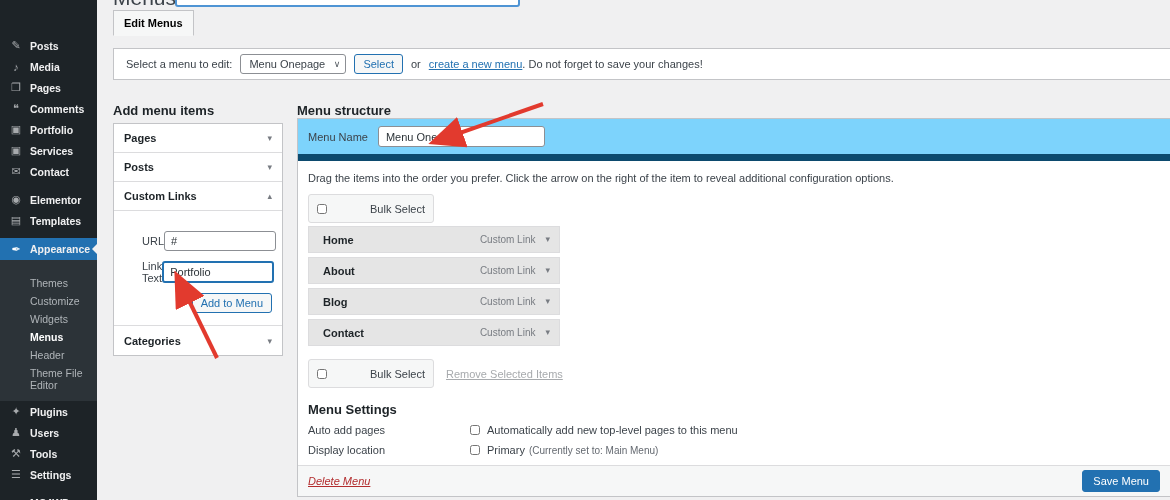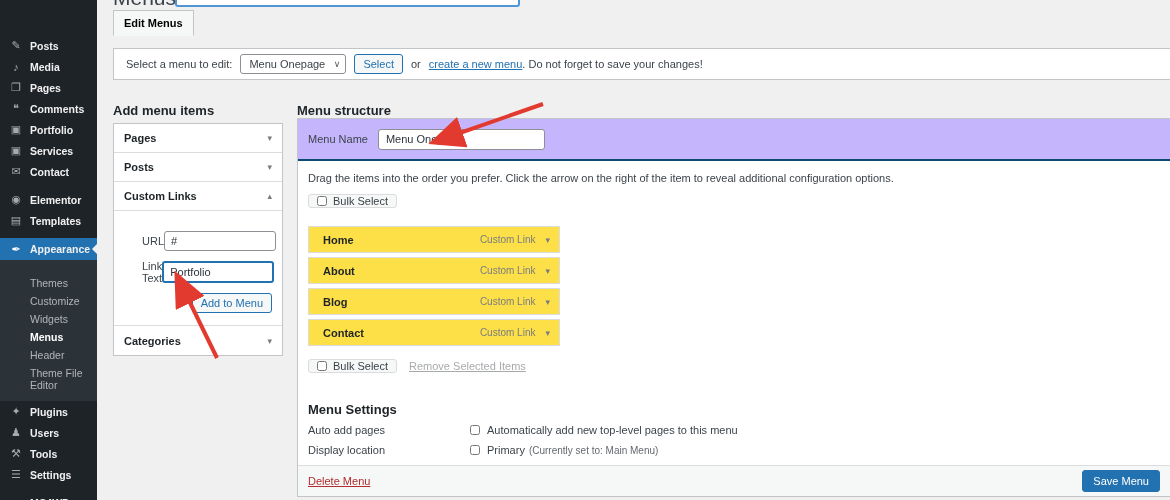"Menu Name" .name-band { background: #c4b5fd -> #7dd3fc; border-bottom: 2px solid #0c4a6e -> 7px solid #0c4a6e }
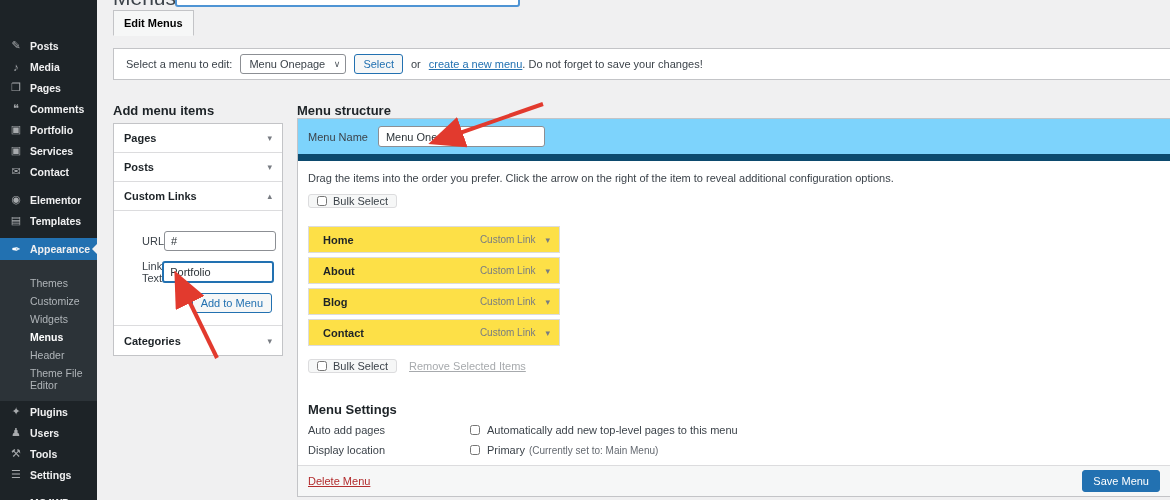"Bulk Select" .bulk-chip { gap: none -> 37px; height: 14px -> 29px }
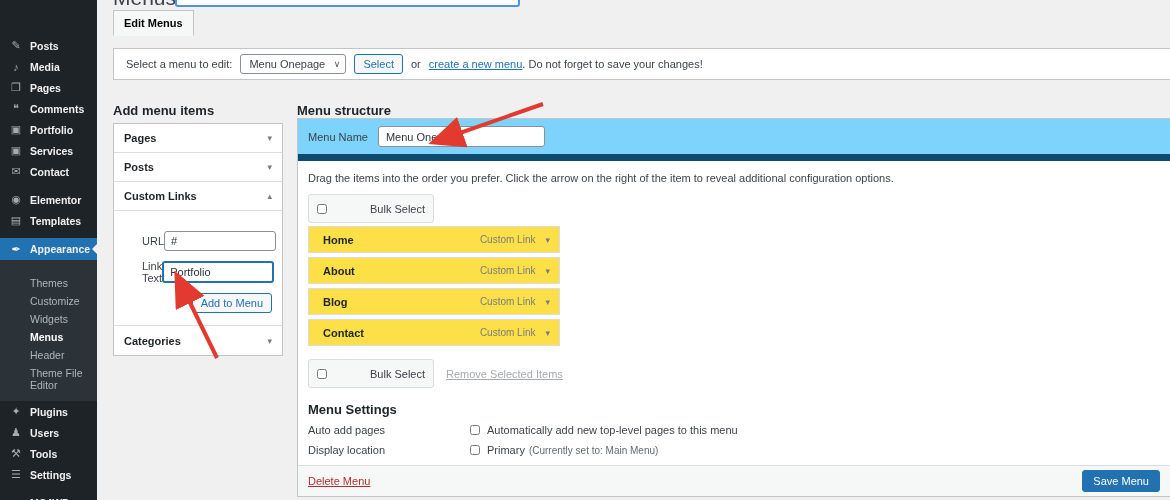"Home" .menu-item { background: #fde047 -> #e5e5e5 }
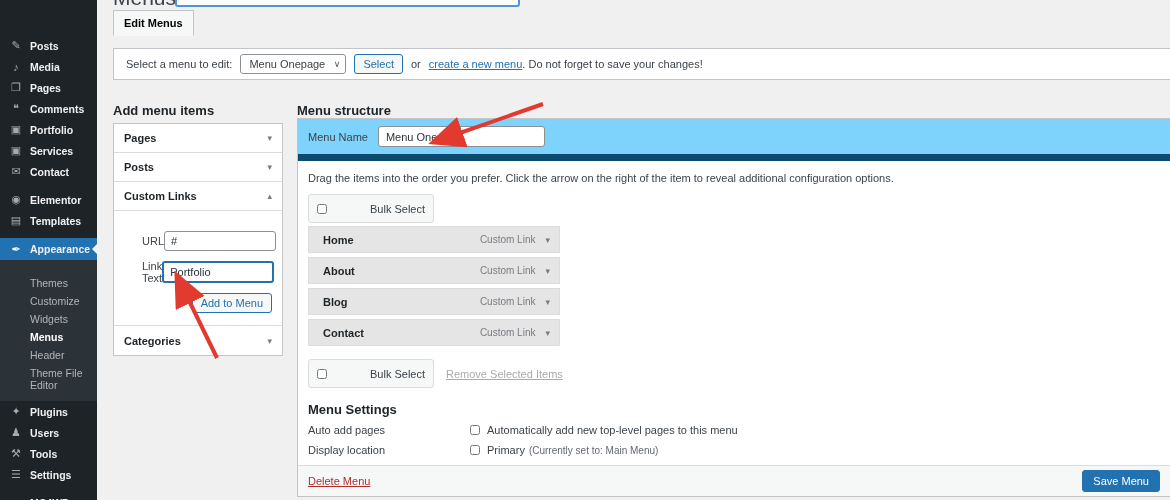"Custom Link" .menu-item .mi-right { align-items: flex-end -> flex-start }
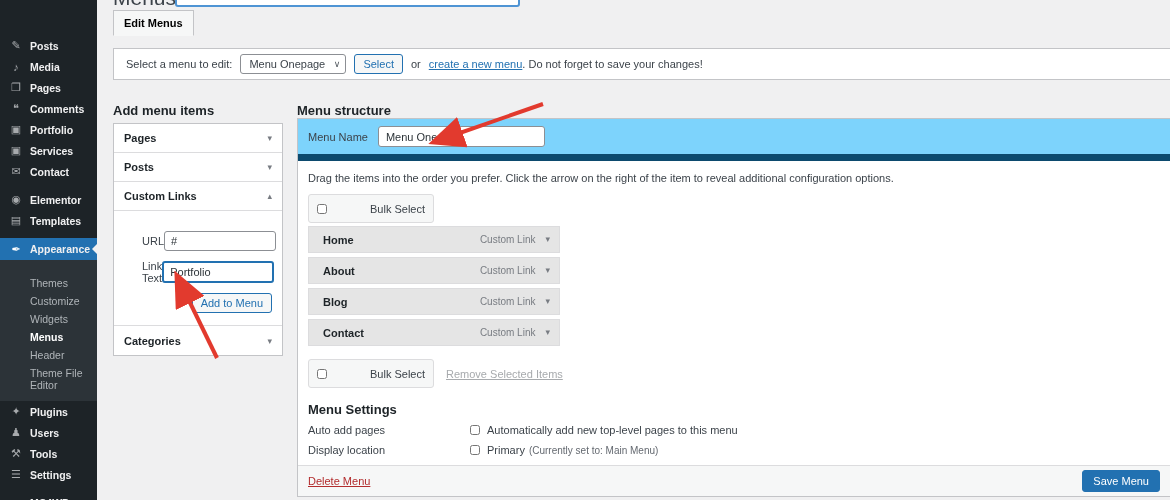"Delete Menu" .delete-link { font-style: none -> italic }
